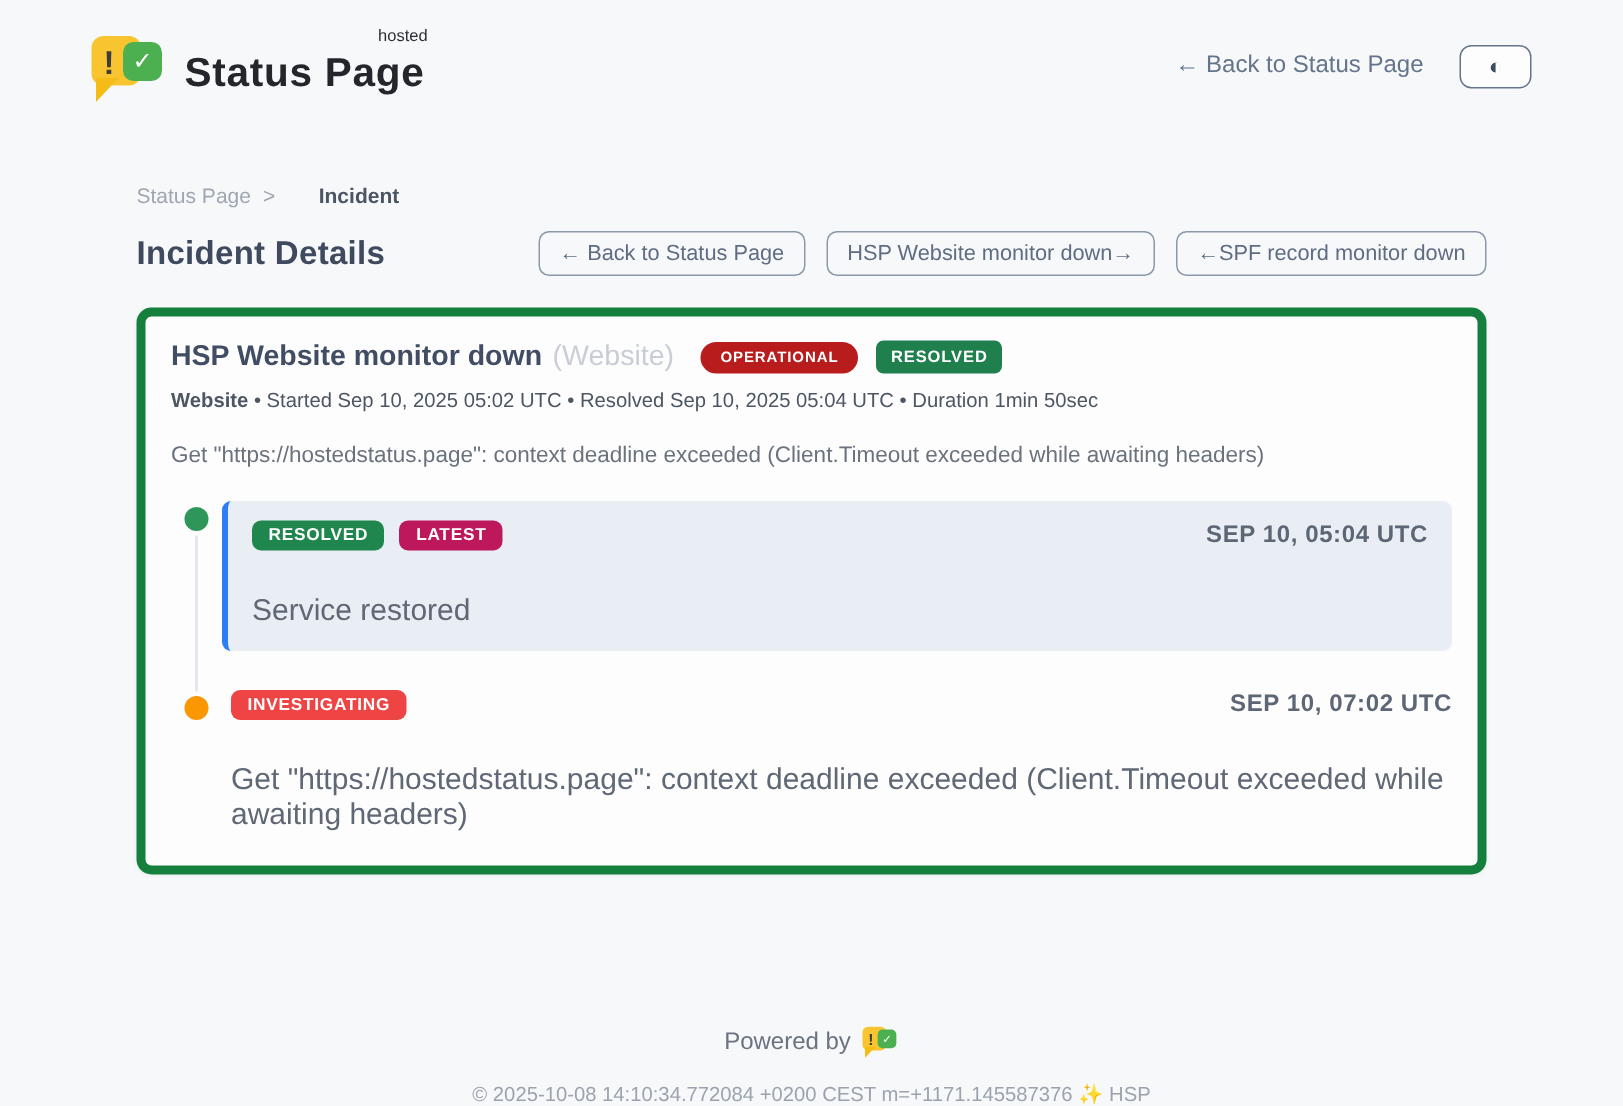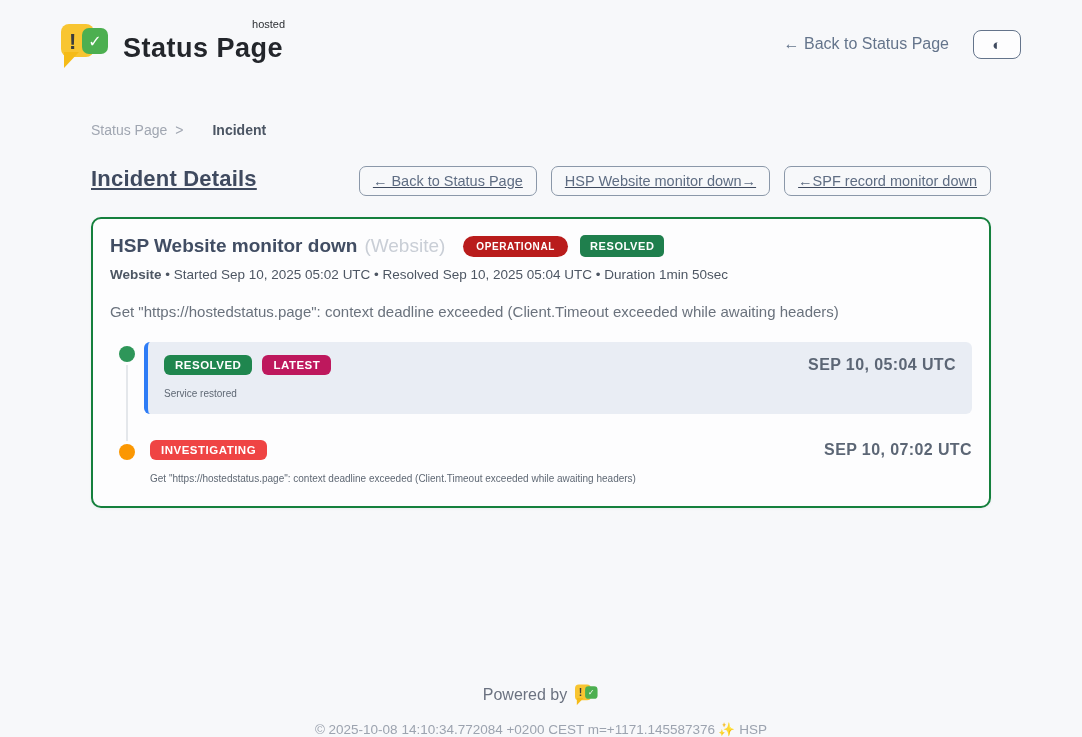"Incident Details" .page-head-row { align-items: flex-start -> center; margin-top: 28px -> 16px; text-decoration: underline -> none }
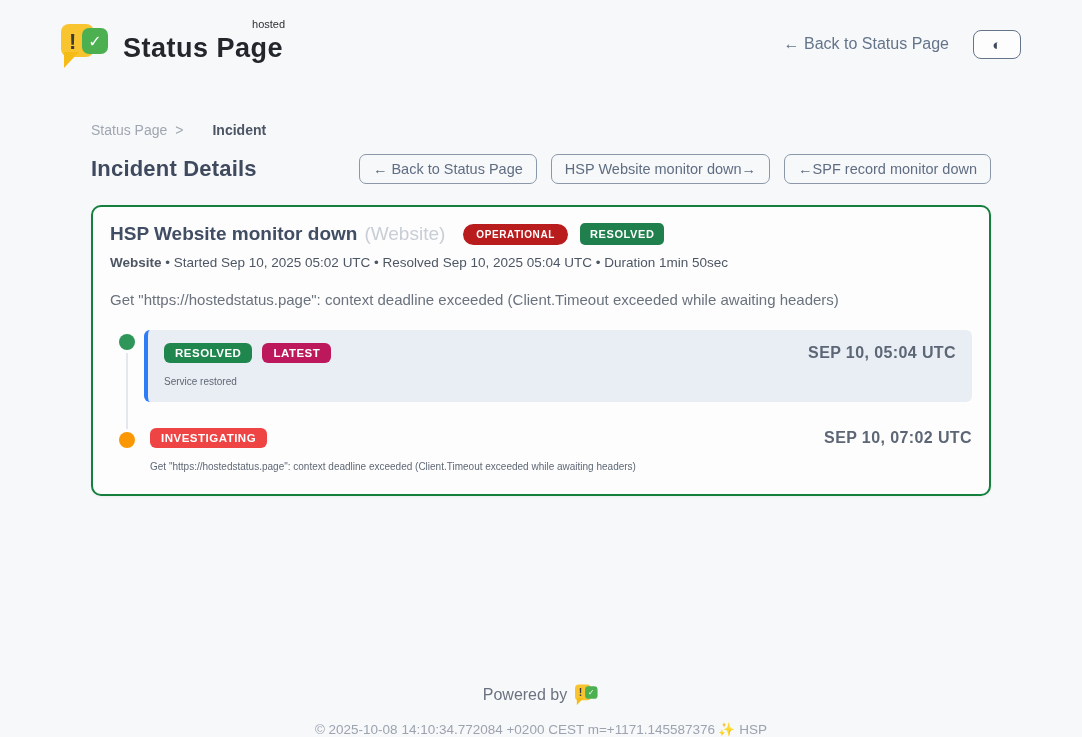"HSP Website monitor down" .card { border: 2px solid #15803d -> 6px solid #15803d }
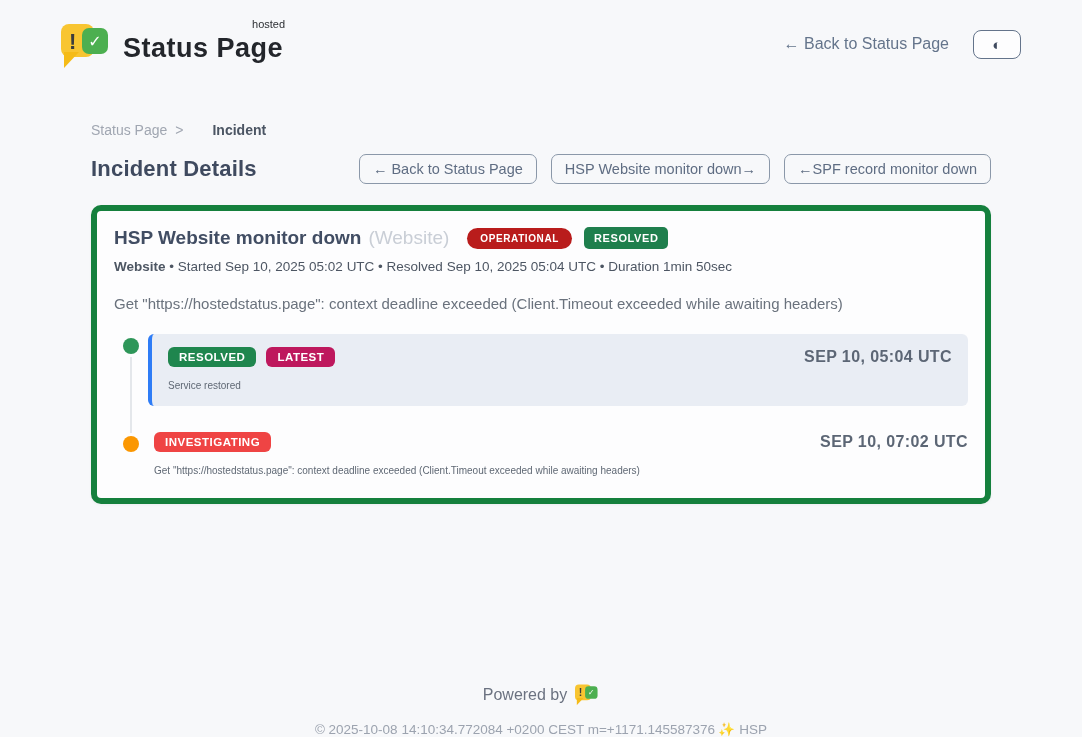"Service restored" .t-msg { font-size: 10px -> 20px; margin-top: 13px -> 29px }
